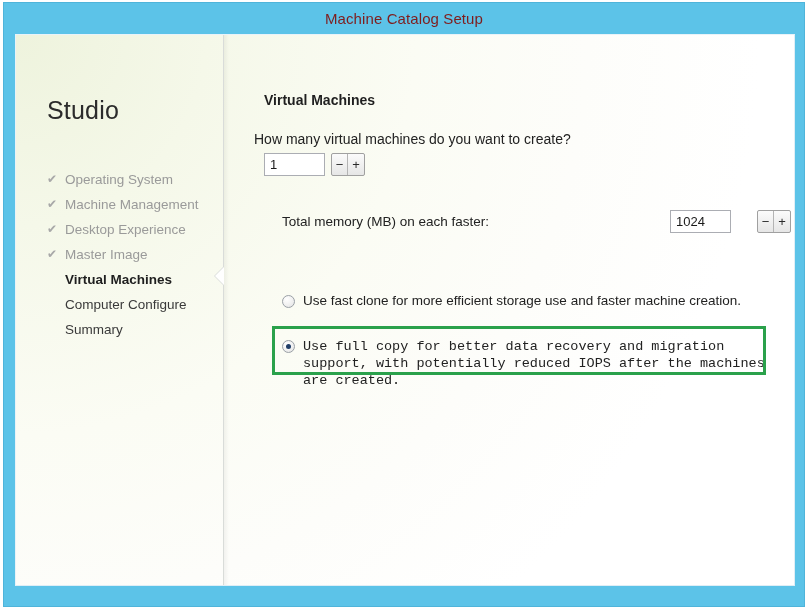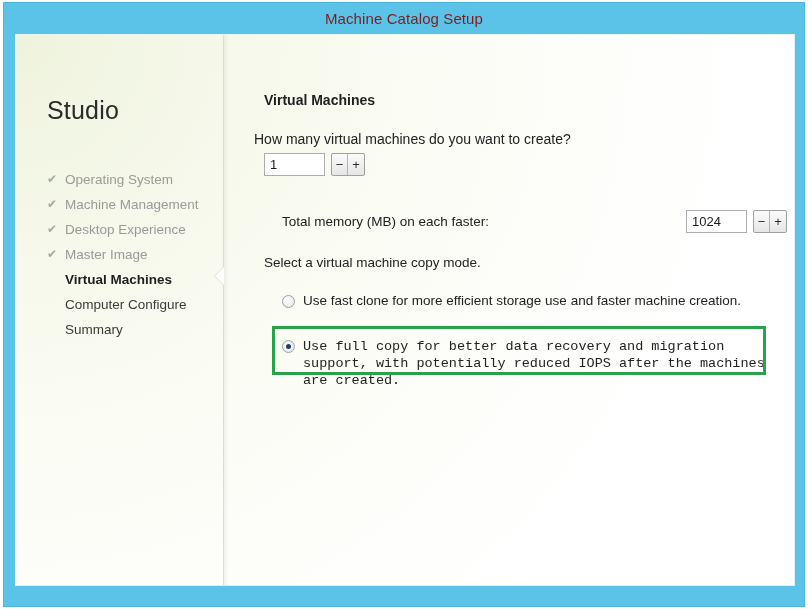"1024" #mem-group { gap: none -> 20px; left: 452px -> 436px }
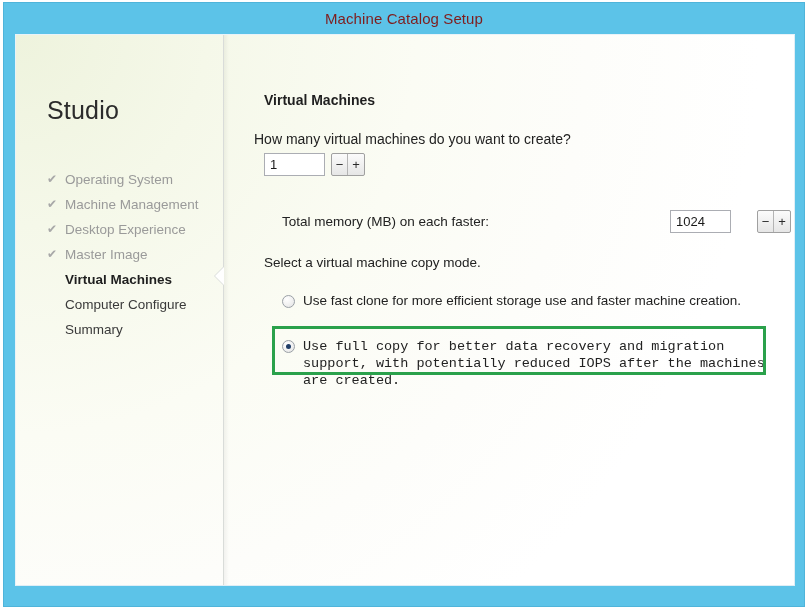"Select a virtual machine copy" div.copy-label { html: <div>Select a virtual machine copy mode.</div> -> none }
